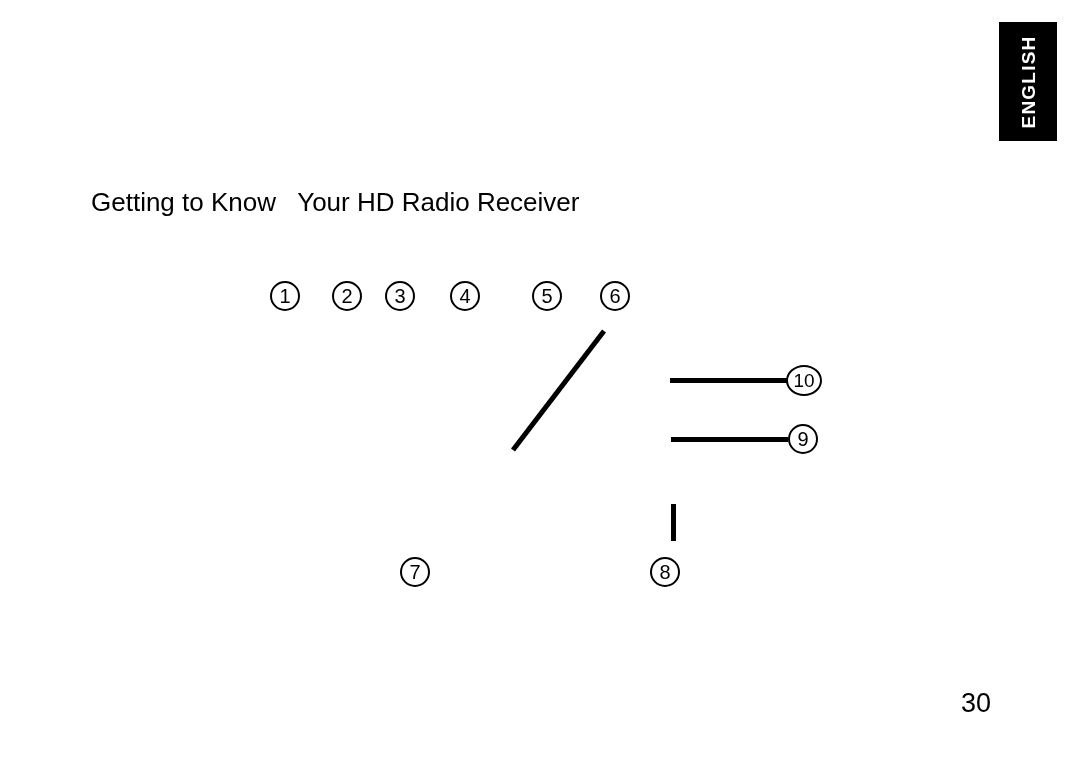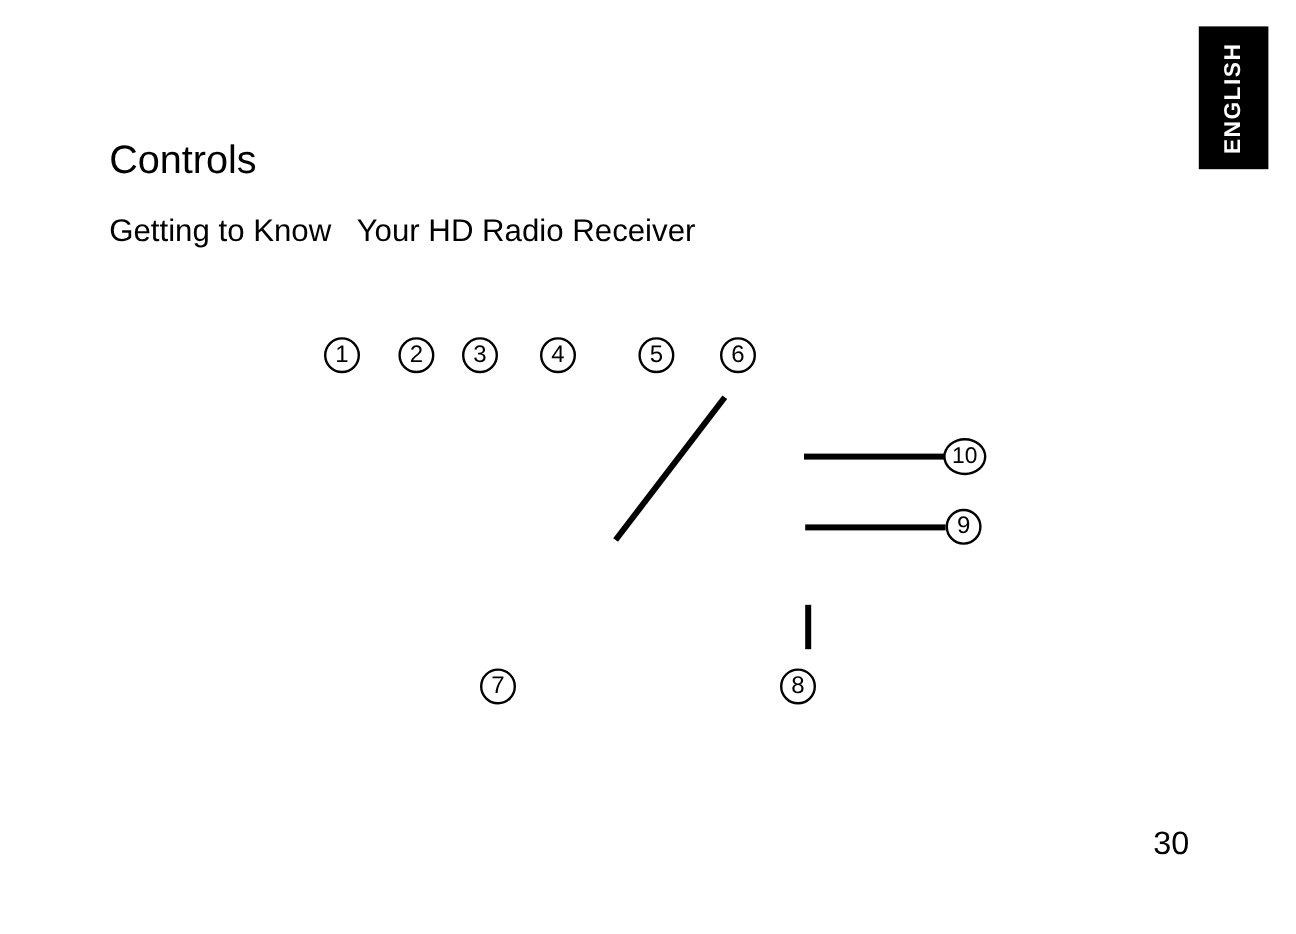"Controls" h1.page-title { html: <h1>Controls</h1> -> none }
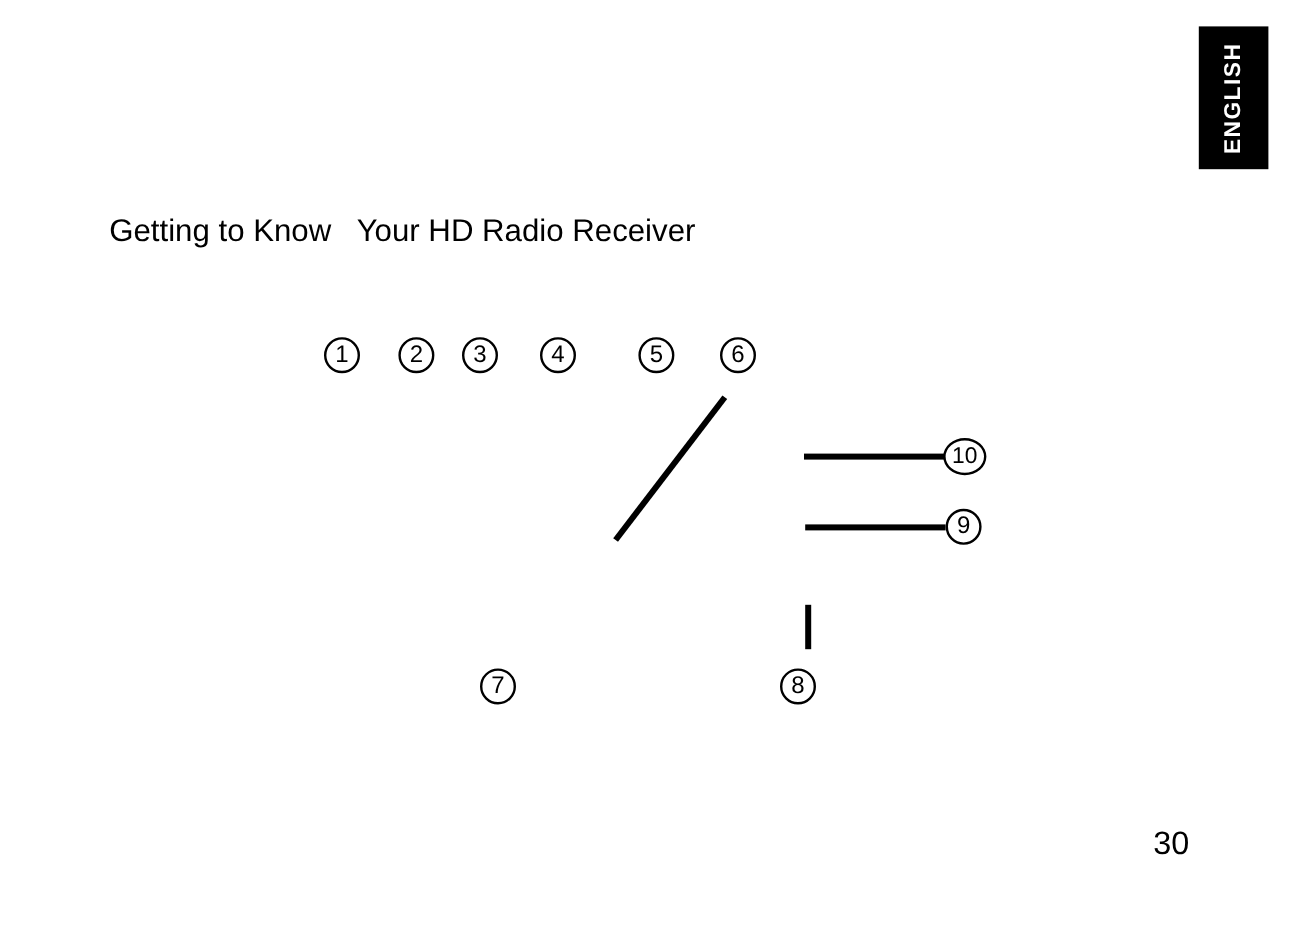"Getting to Know Your HD" .page-subtitle { top: 178px -> 188px }
